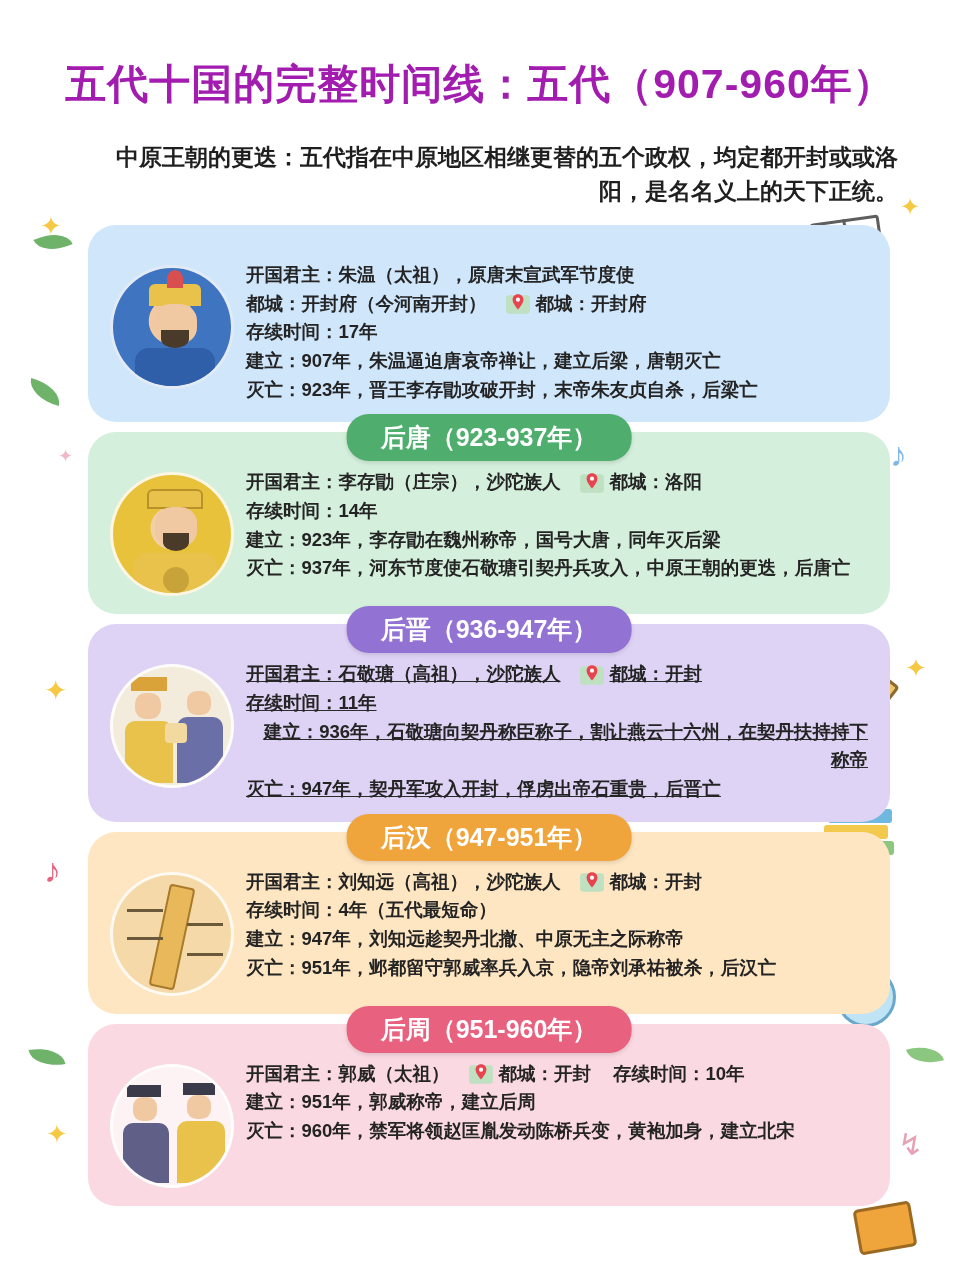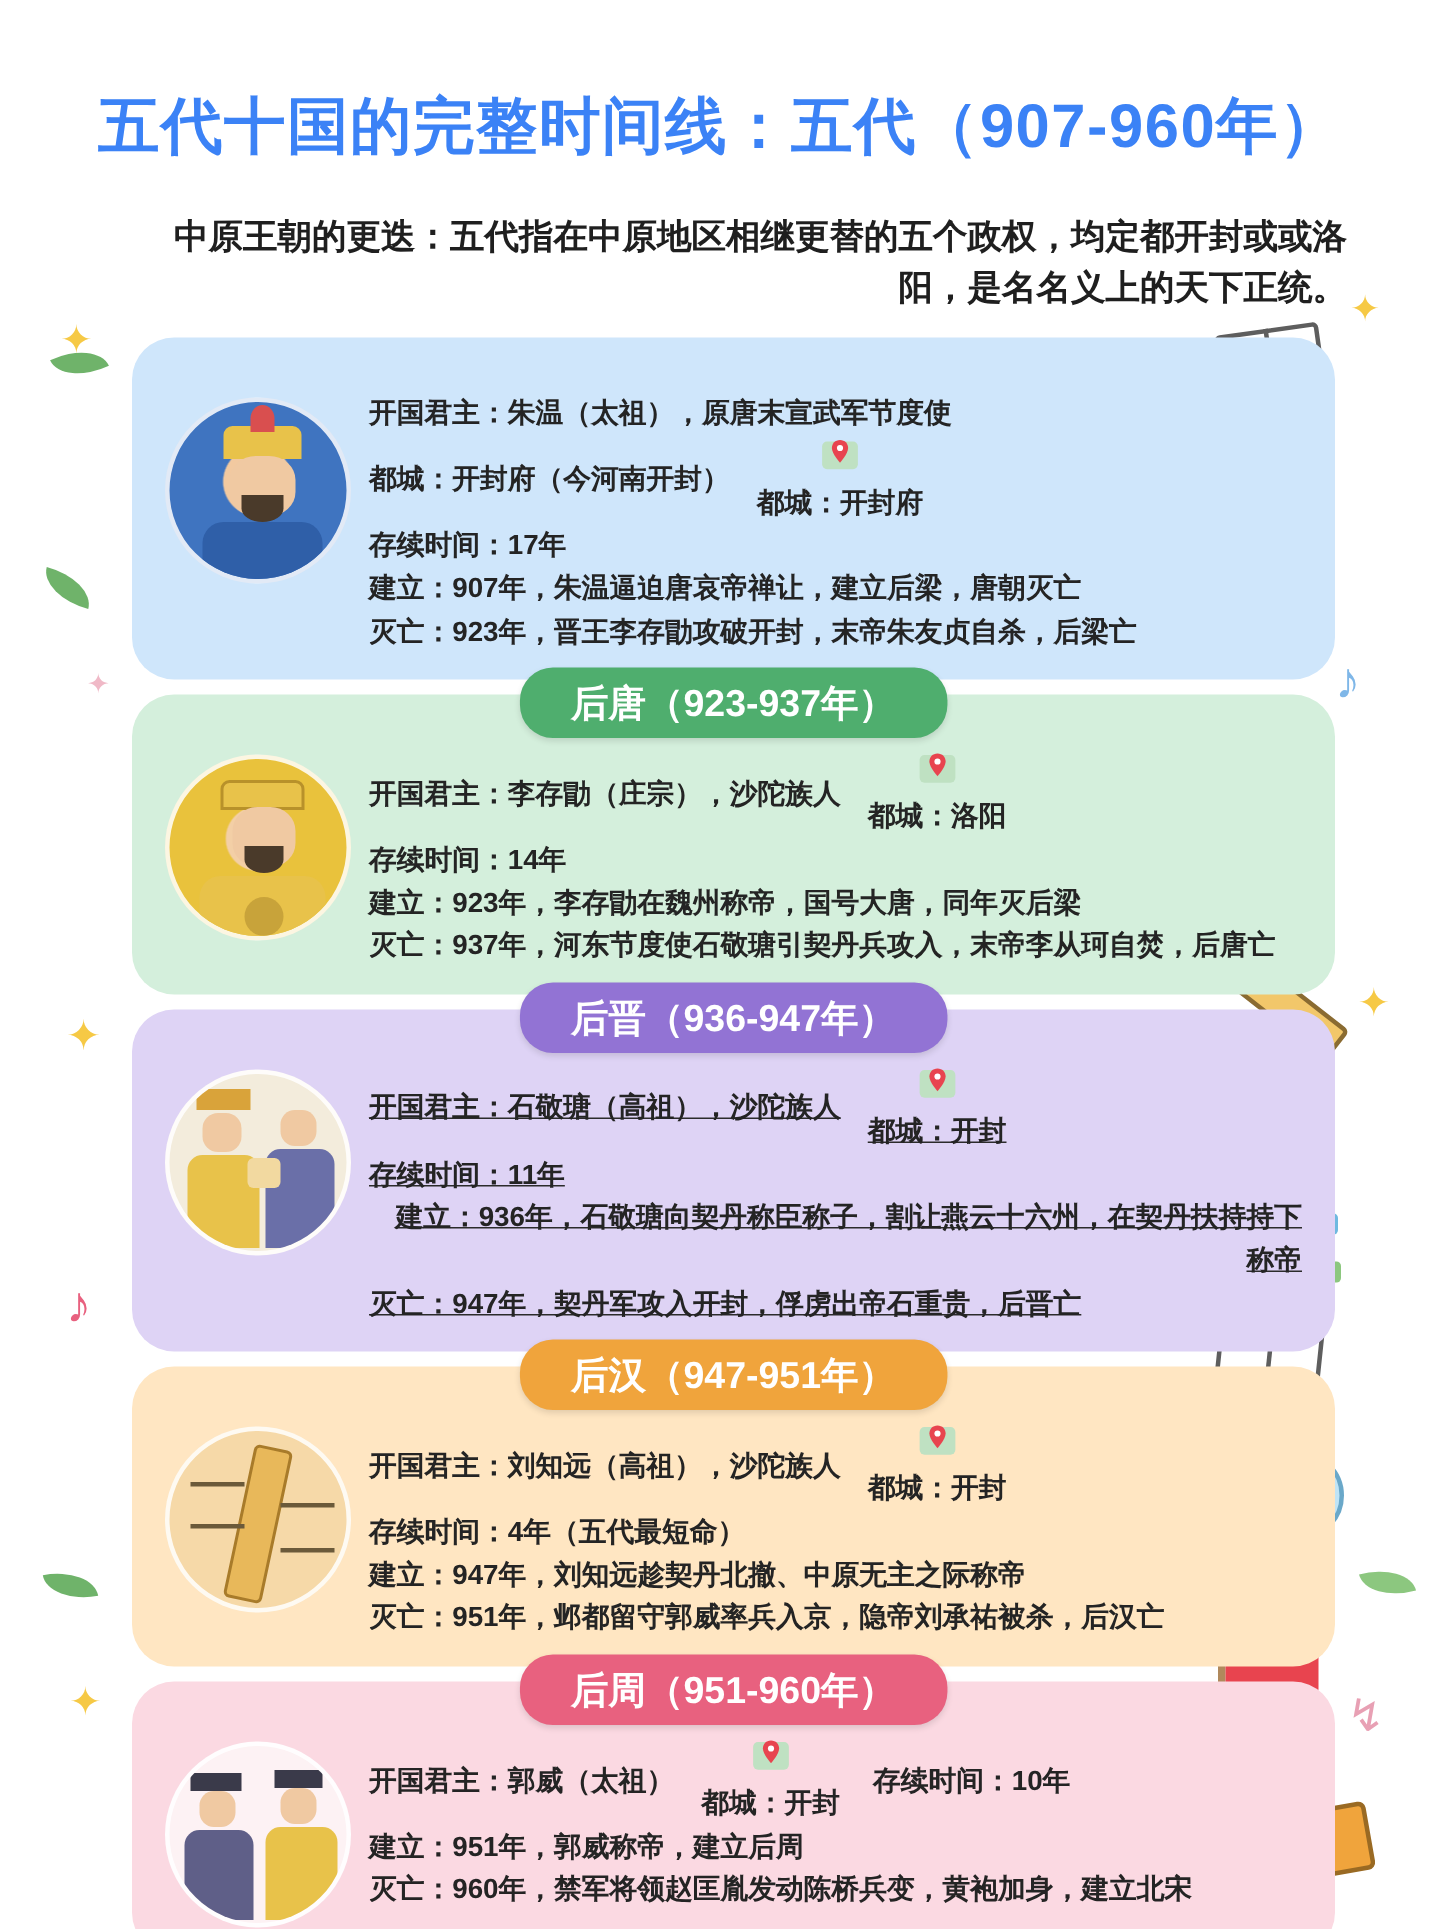"五代十国的完整时间线：五代（907-960年）" .title { color: #3b82f6 -> #a21caf }
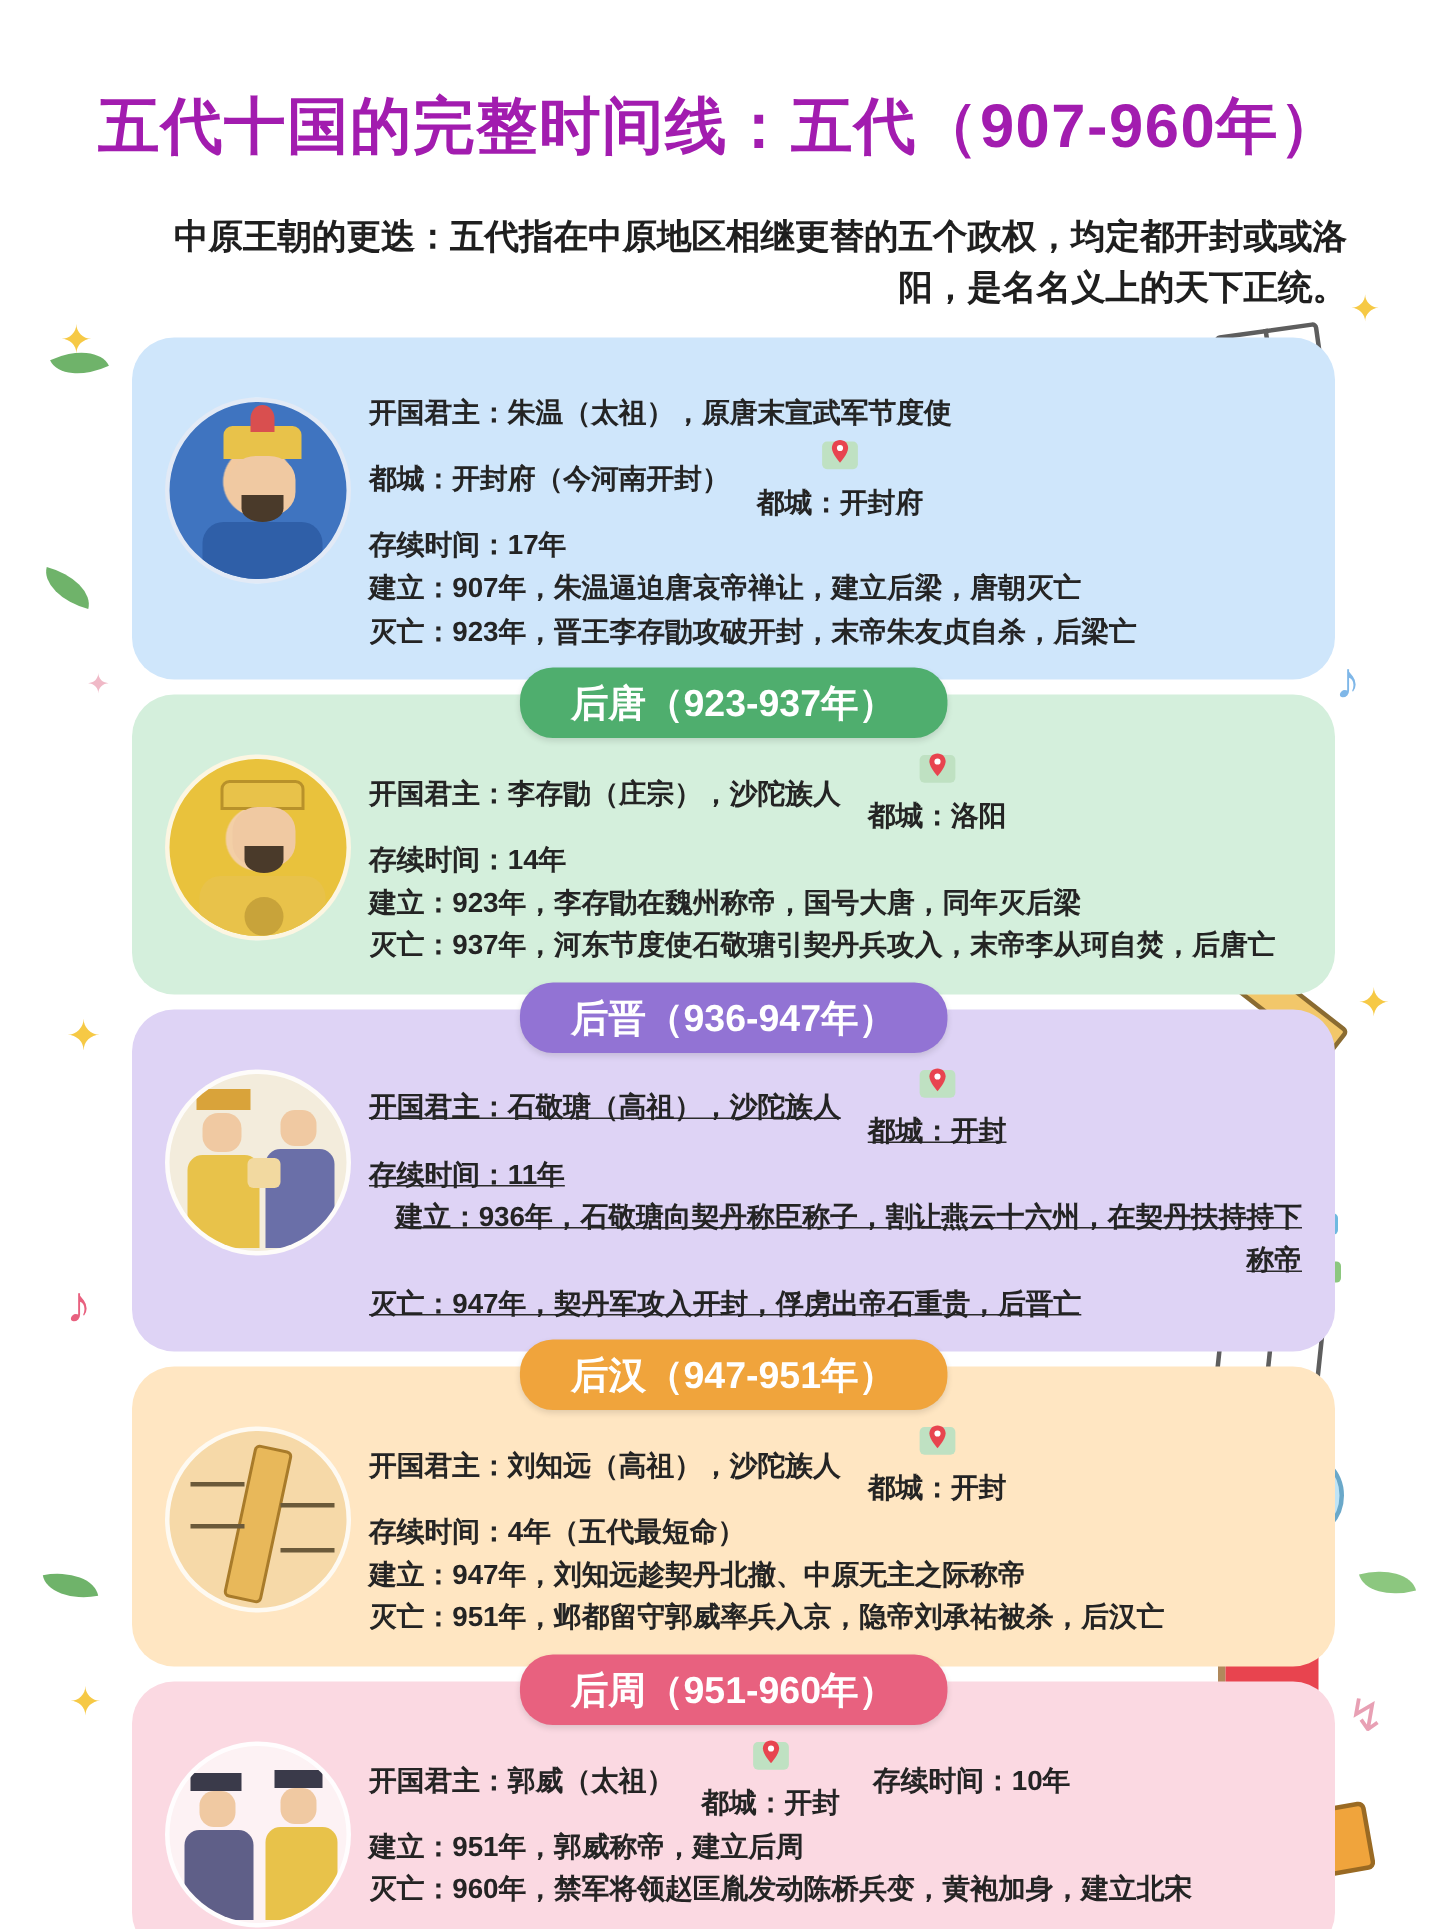"都城：开封府" .capital-pin { flex-direction: column -> none }
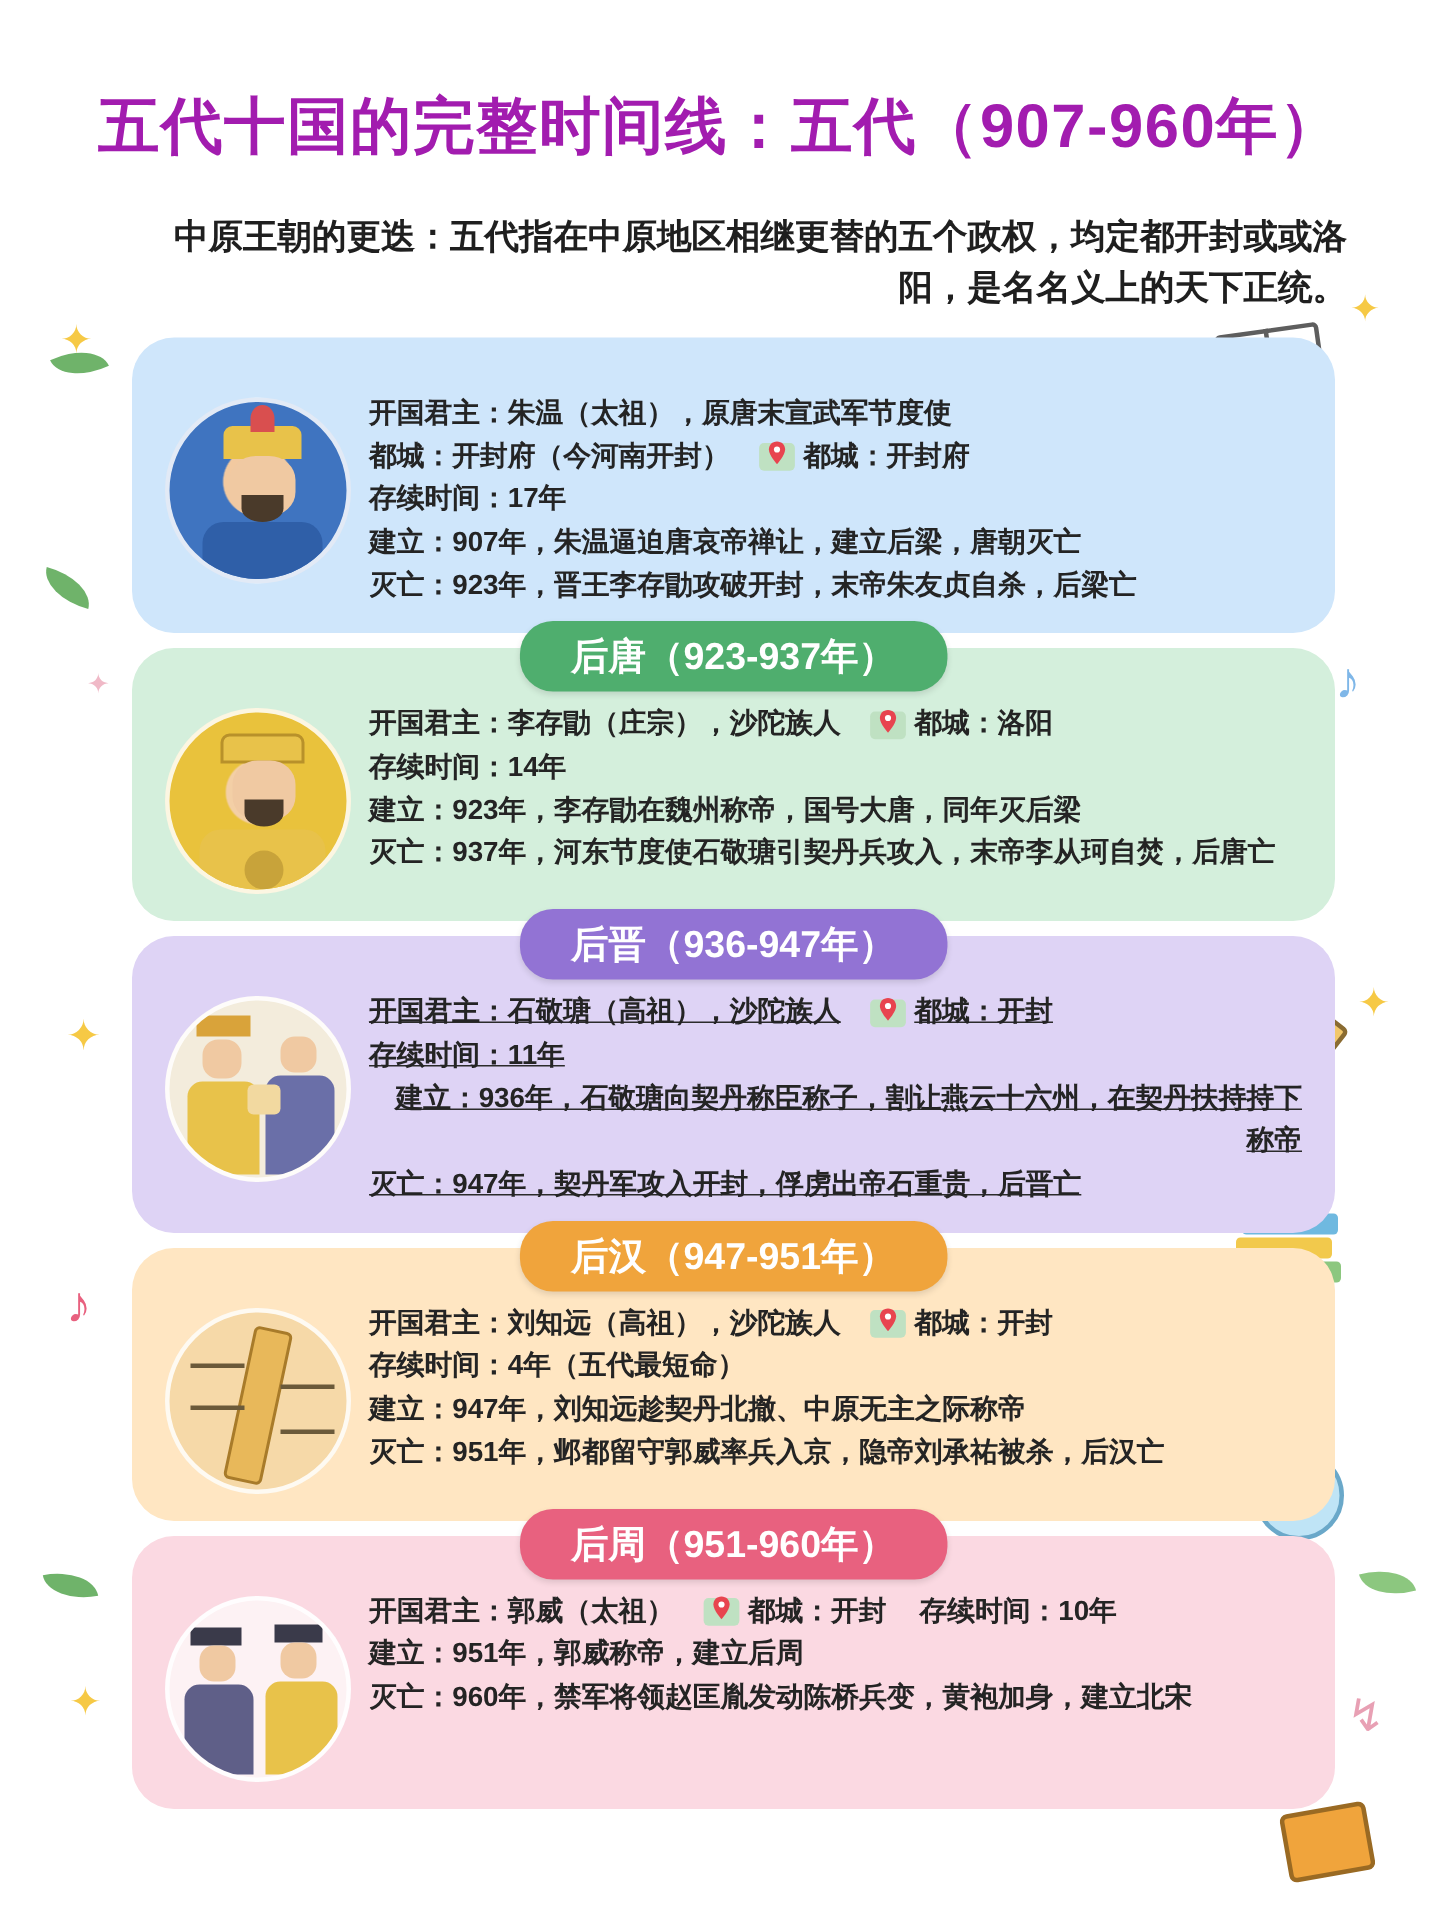"灭亡：937年，河东节度使石敬瑭引契丹兵攻入，末帝李从珂自焚，后唐亡" div.line { text: 末帝李从珂自焚 -> 中原王朝的更迭 }
